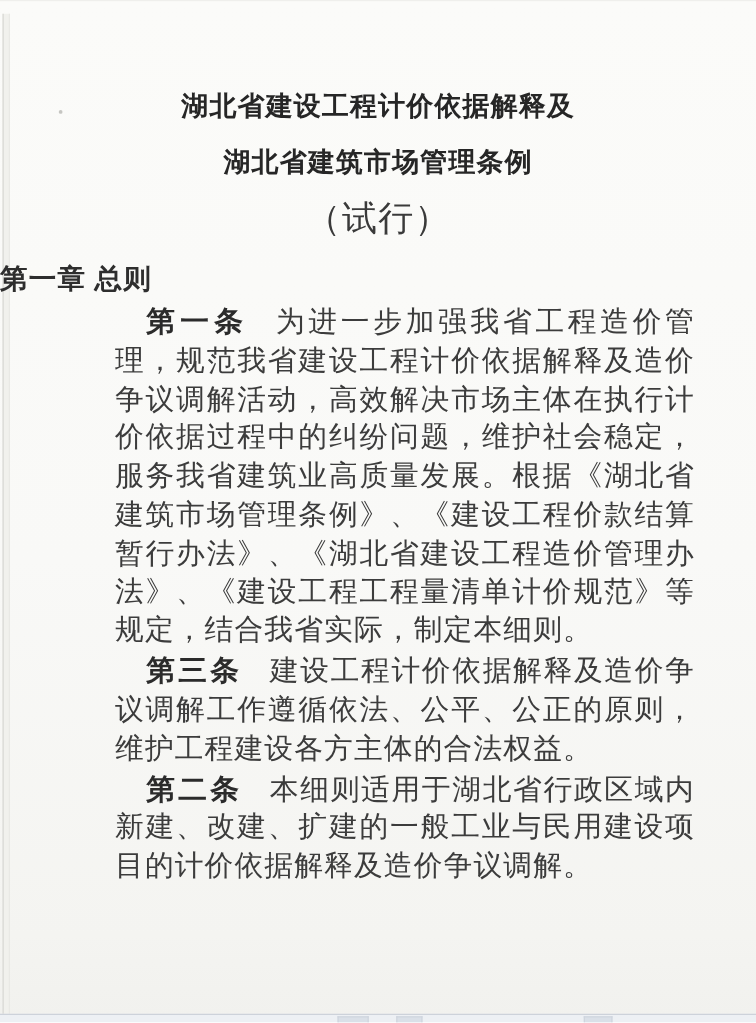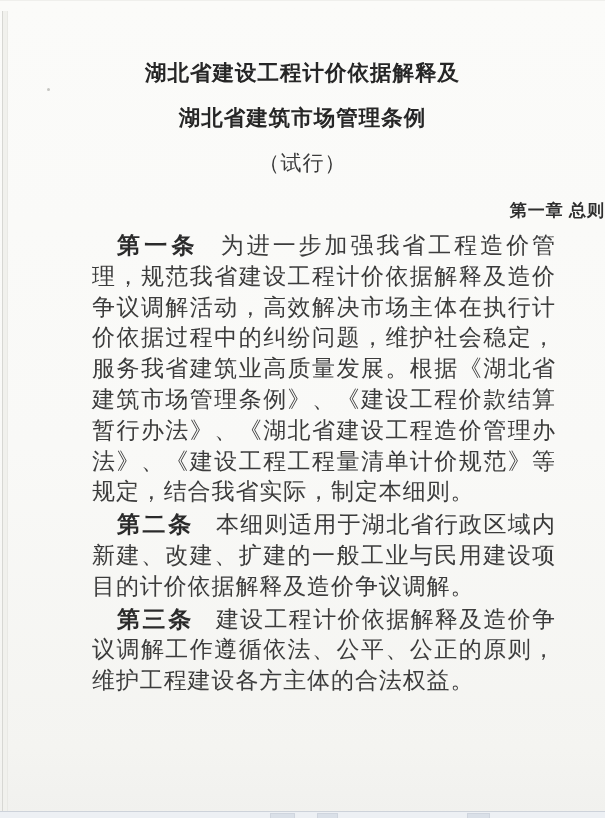"湖北省建设工程计价依据解释及" .content { margin-top: none -> 12px }
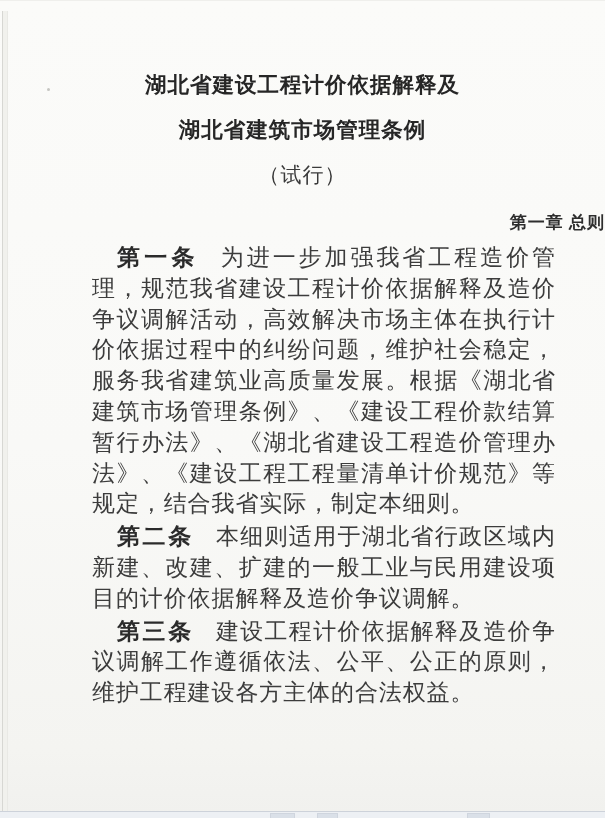"（试行）" .subtitle { font-size: 21px -> 28px }
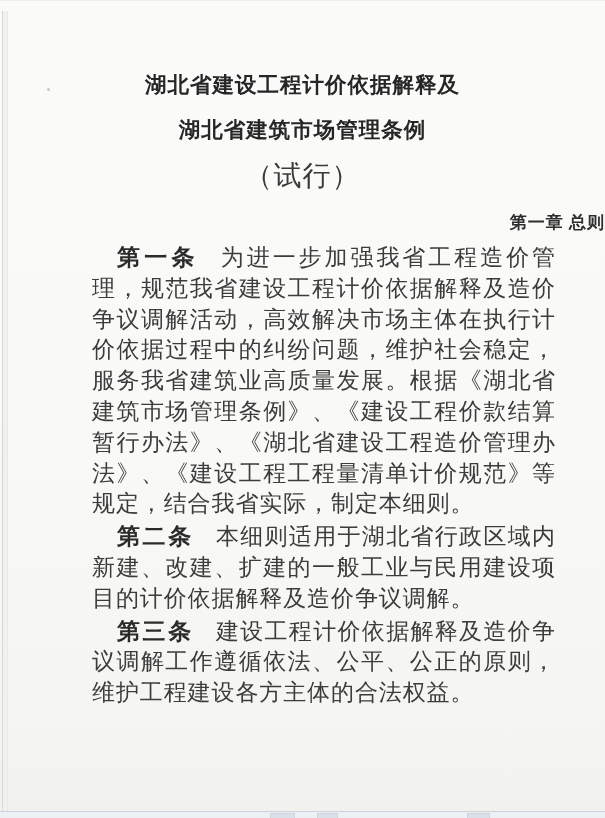"第一章 总则" .chapter-heading { font-size: 17px -> 22px; text-align: right -> left }
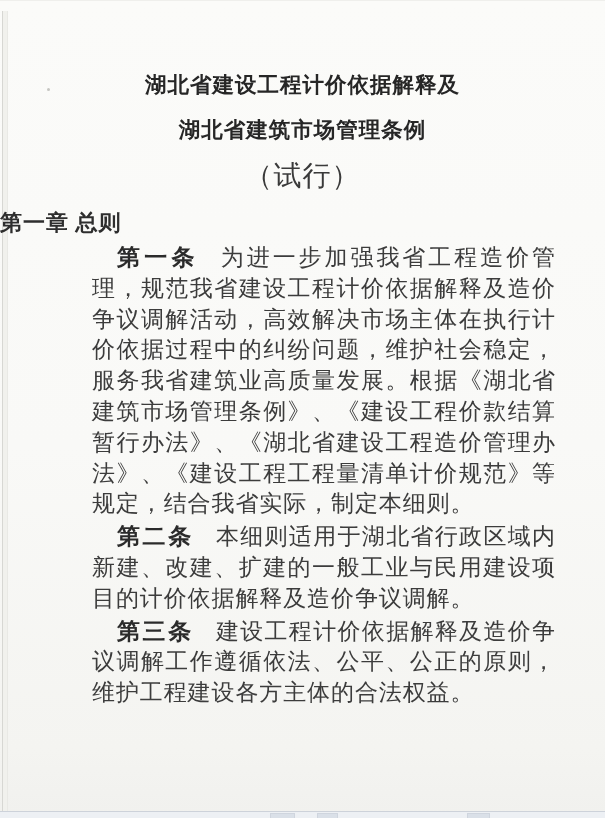"第二条" p.article { order: before "第三条" -> after "第三条" }
